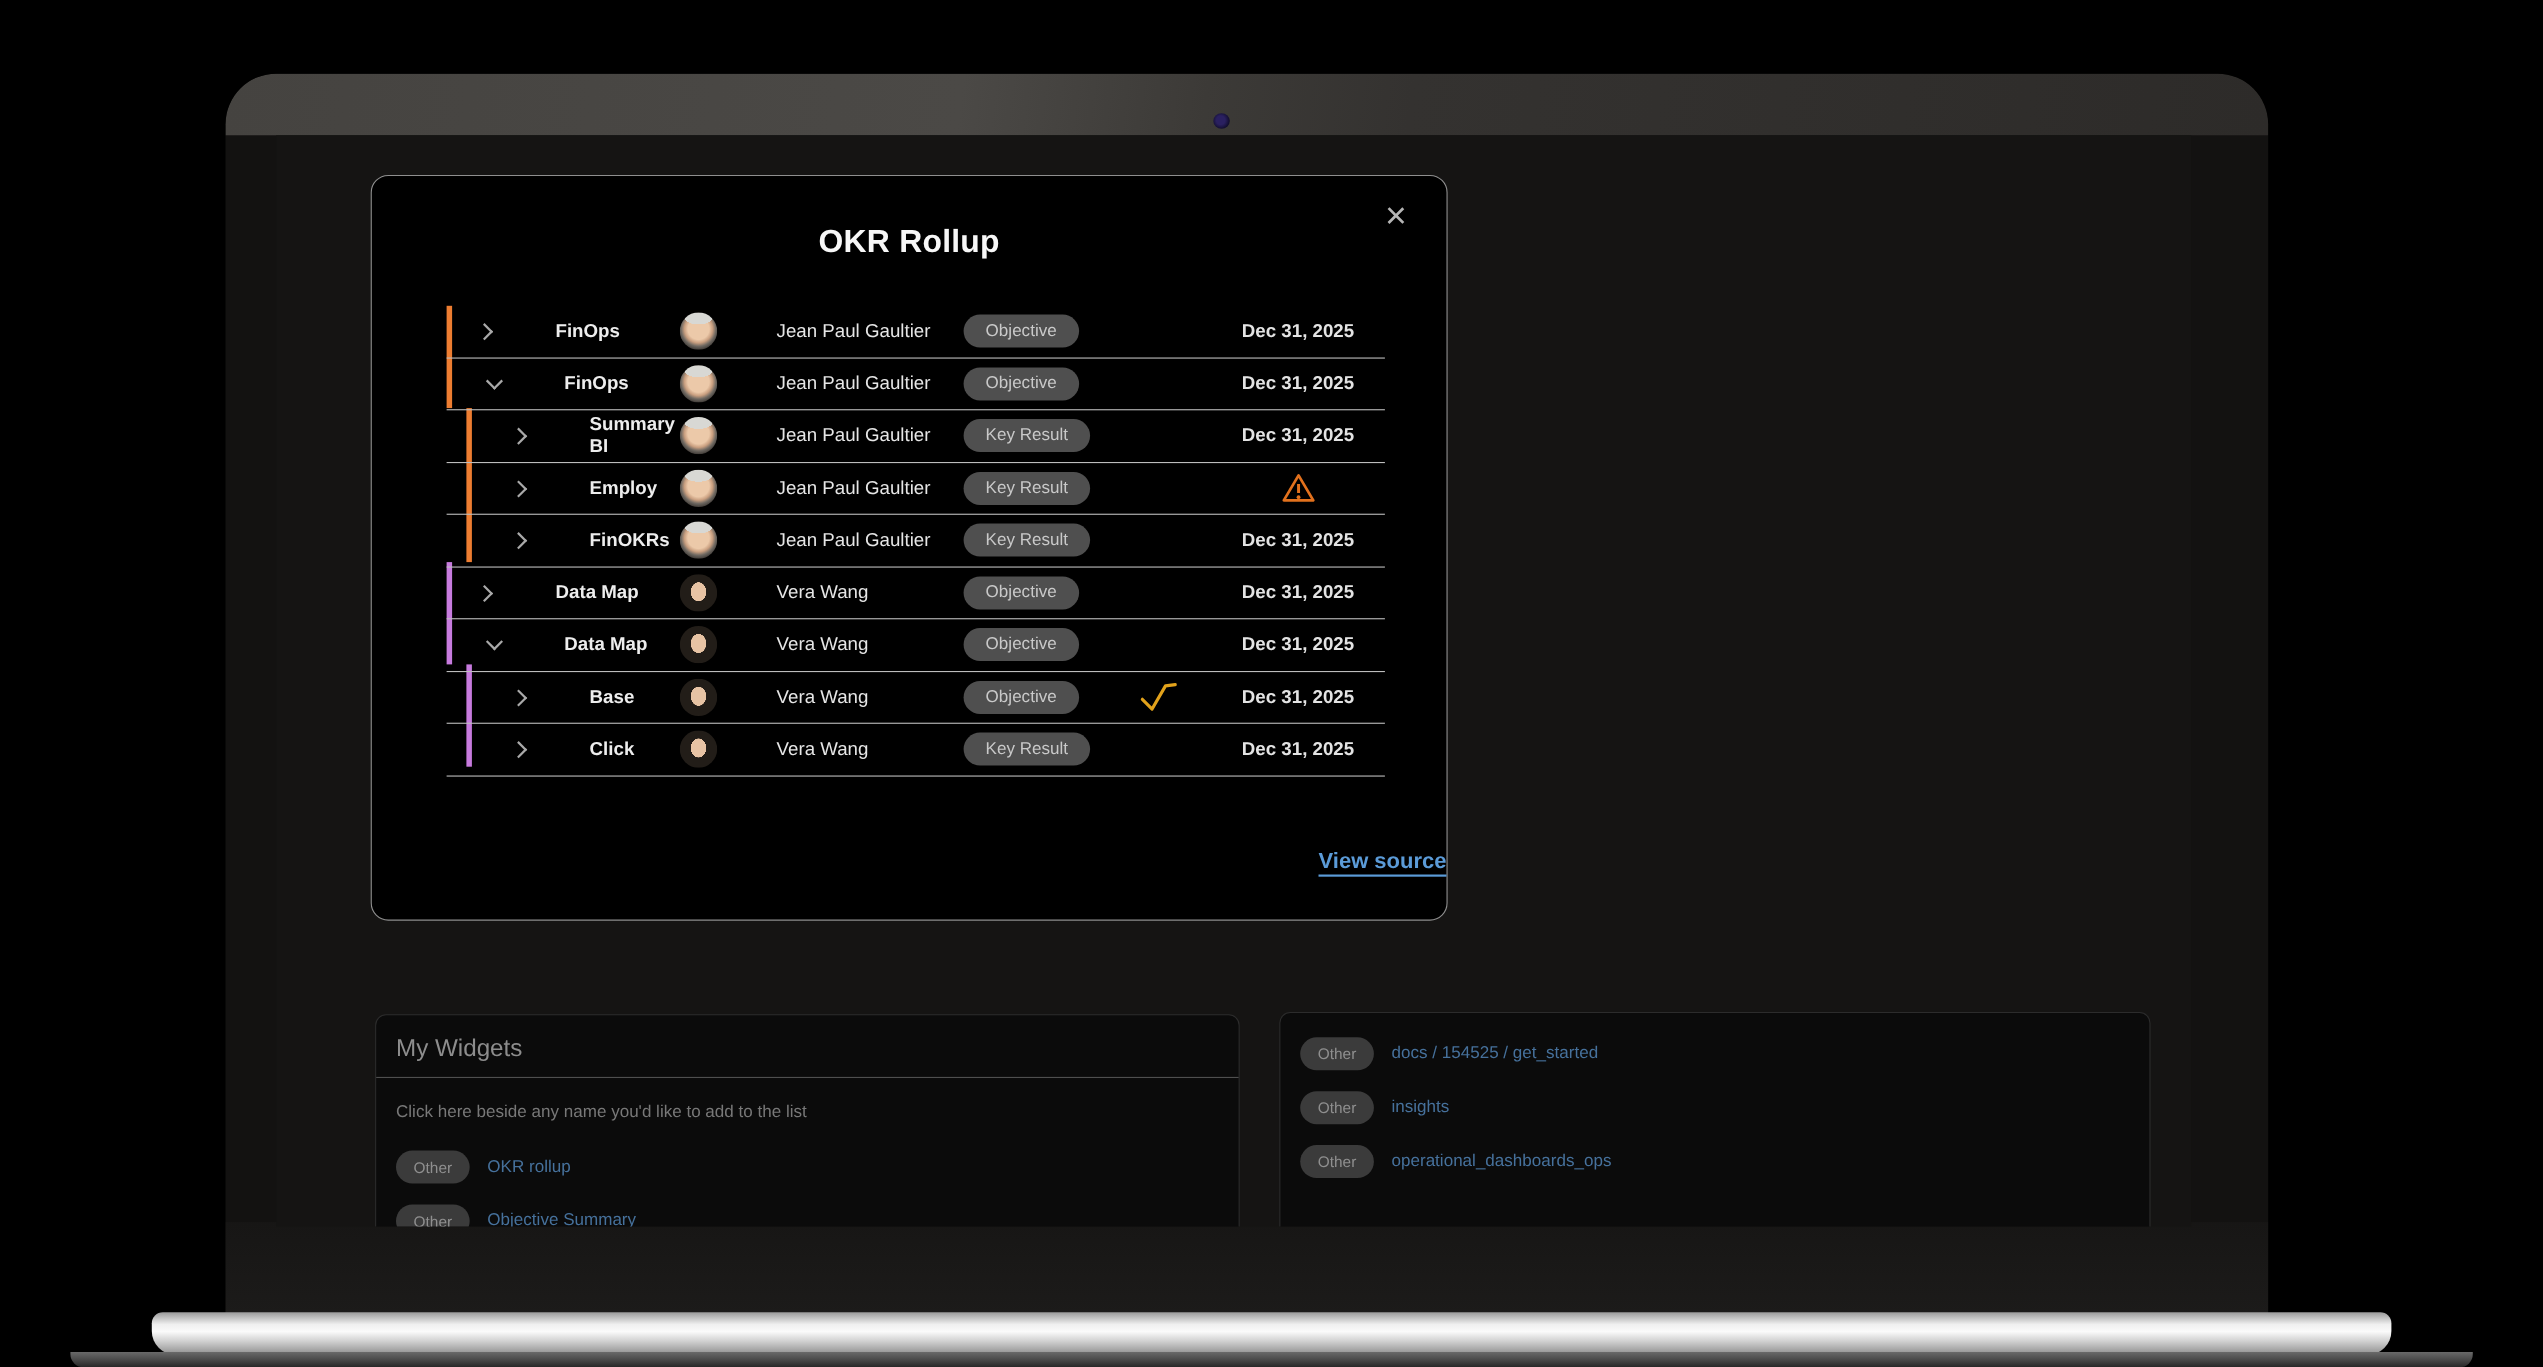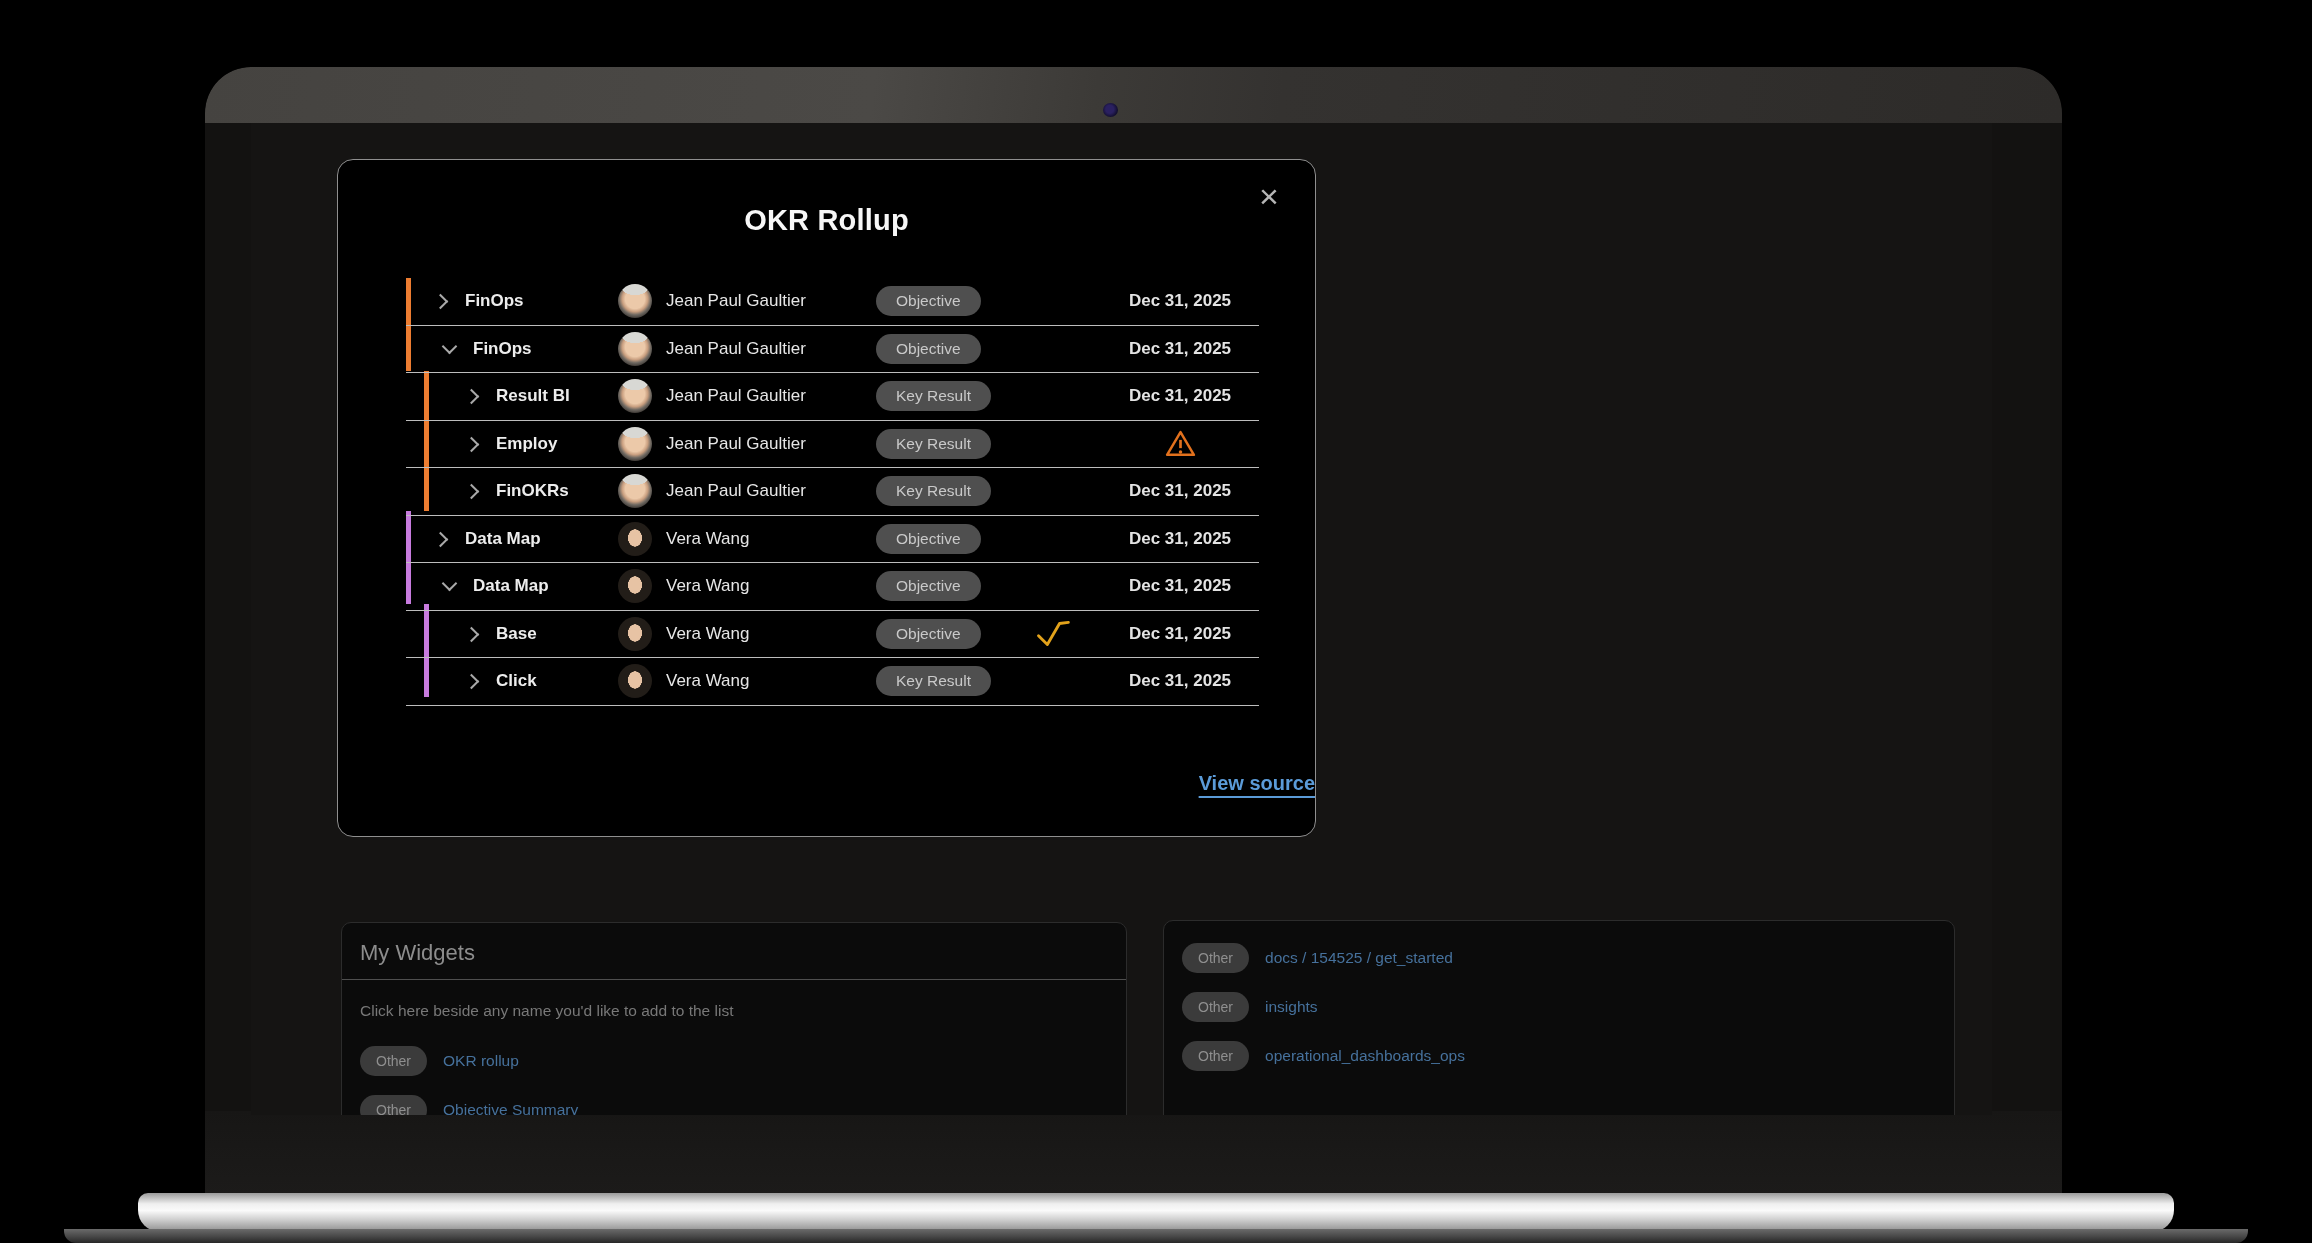"FinOps" .c { gap: none -> 40px }
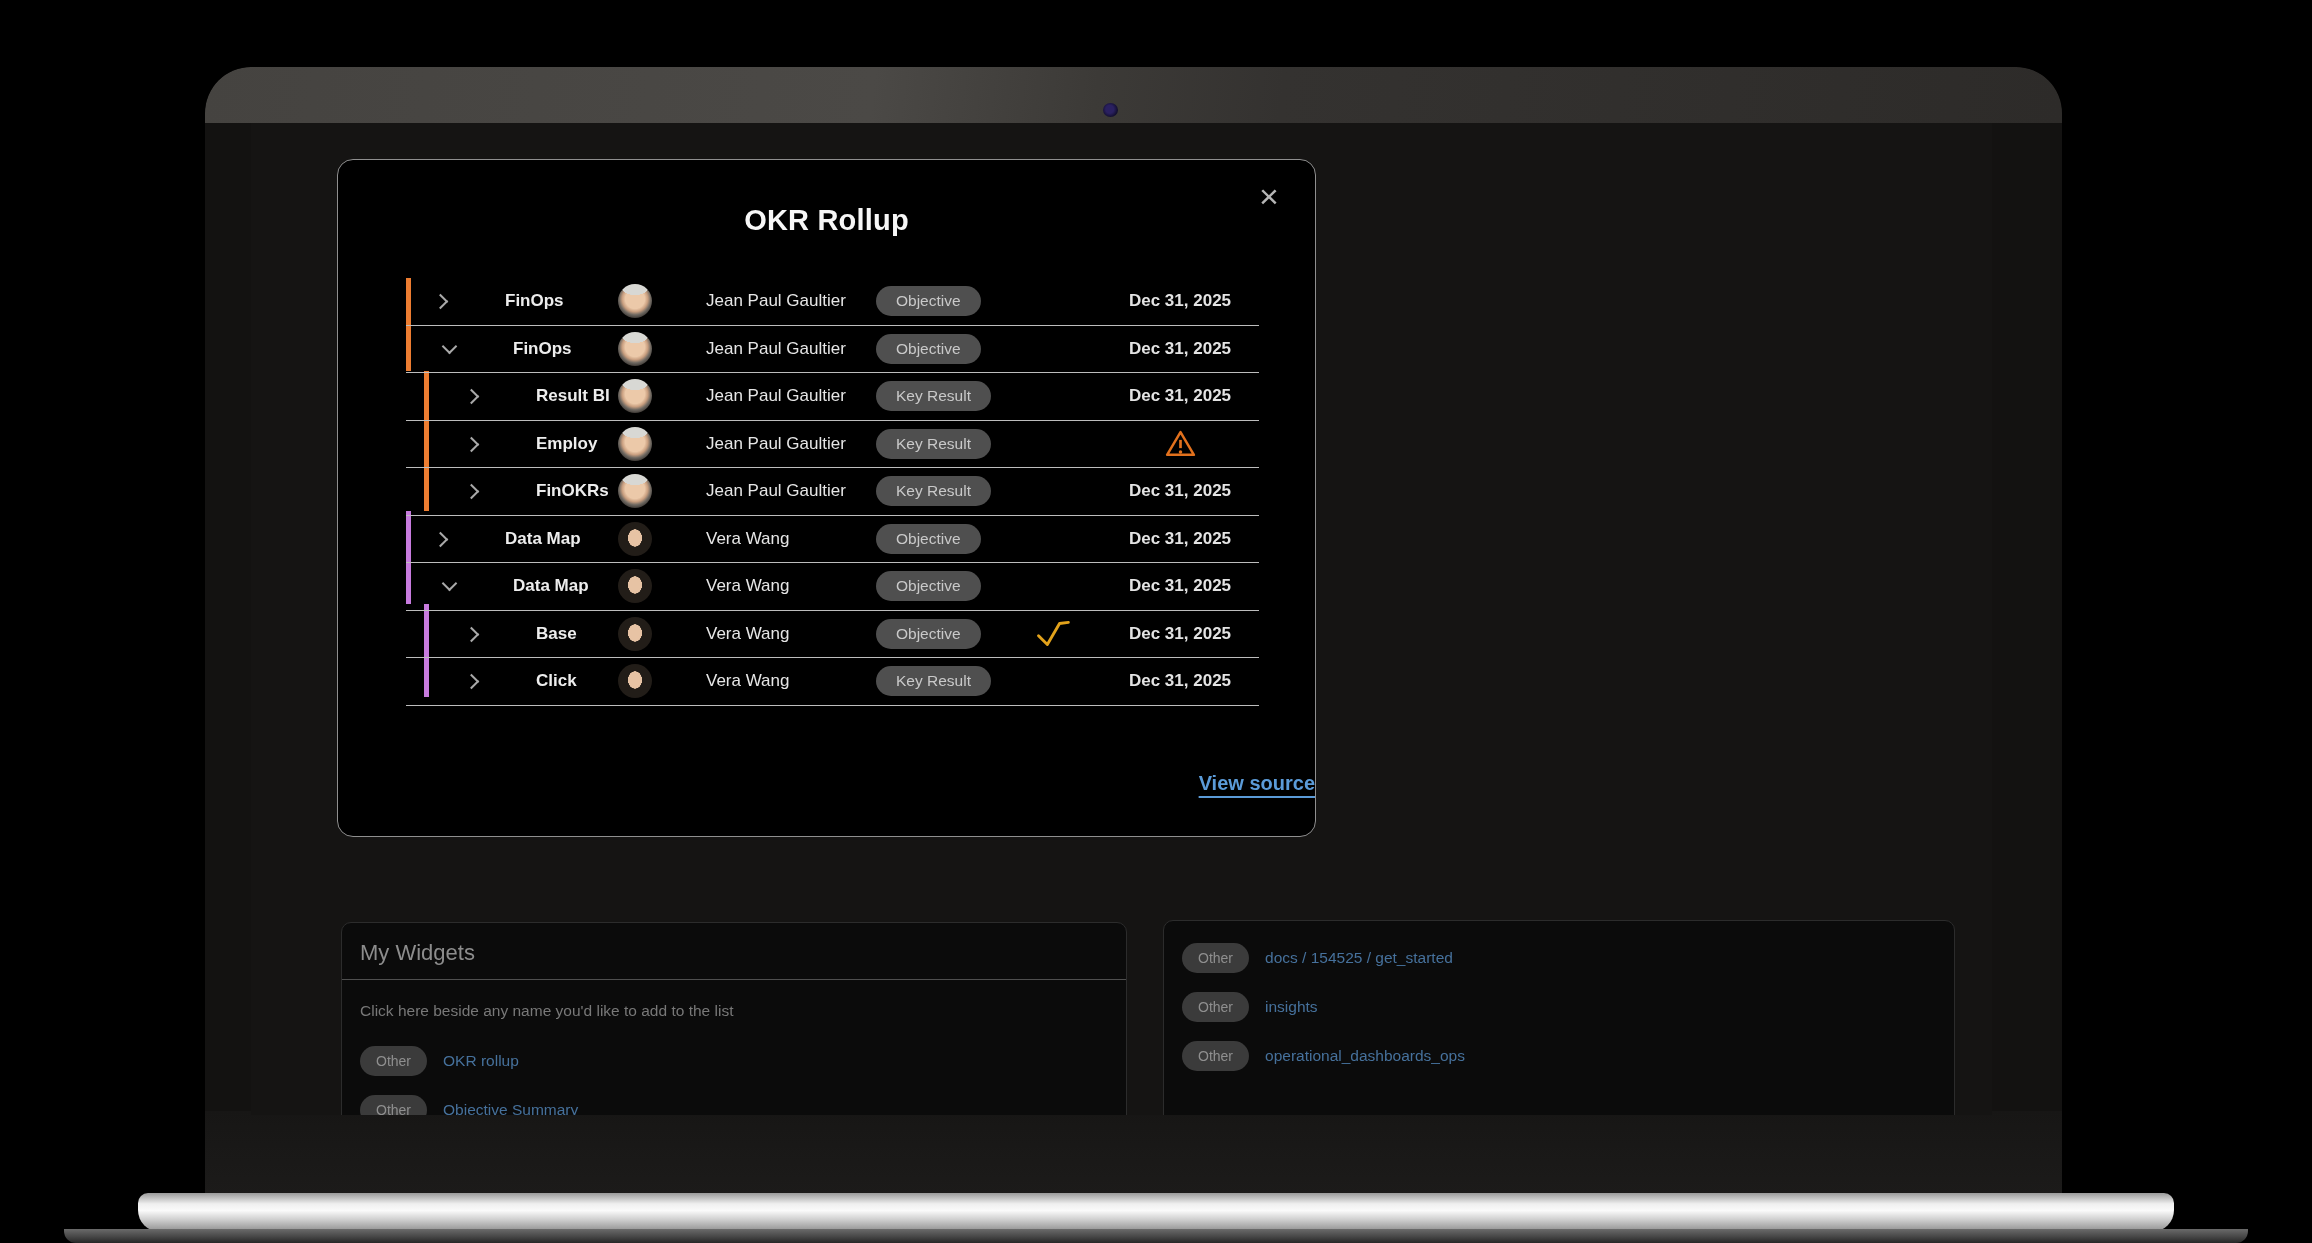"Result BI" span.okr-name { text: Result -> Summary }
